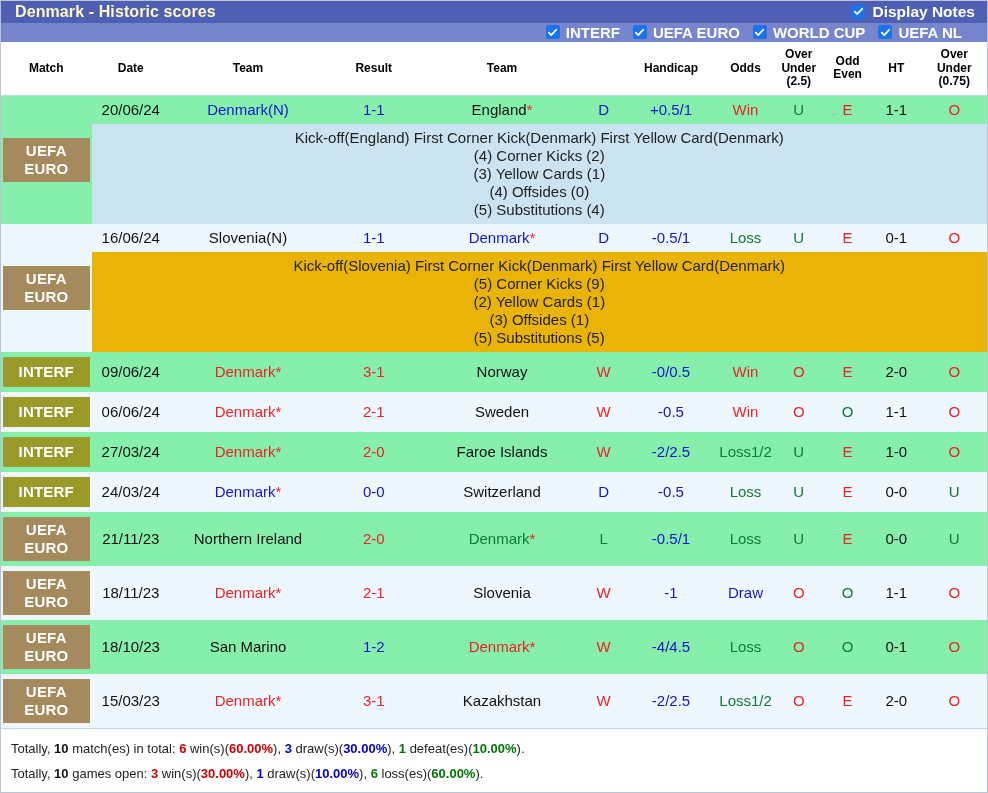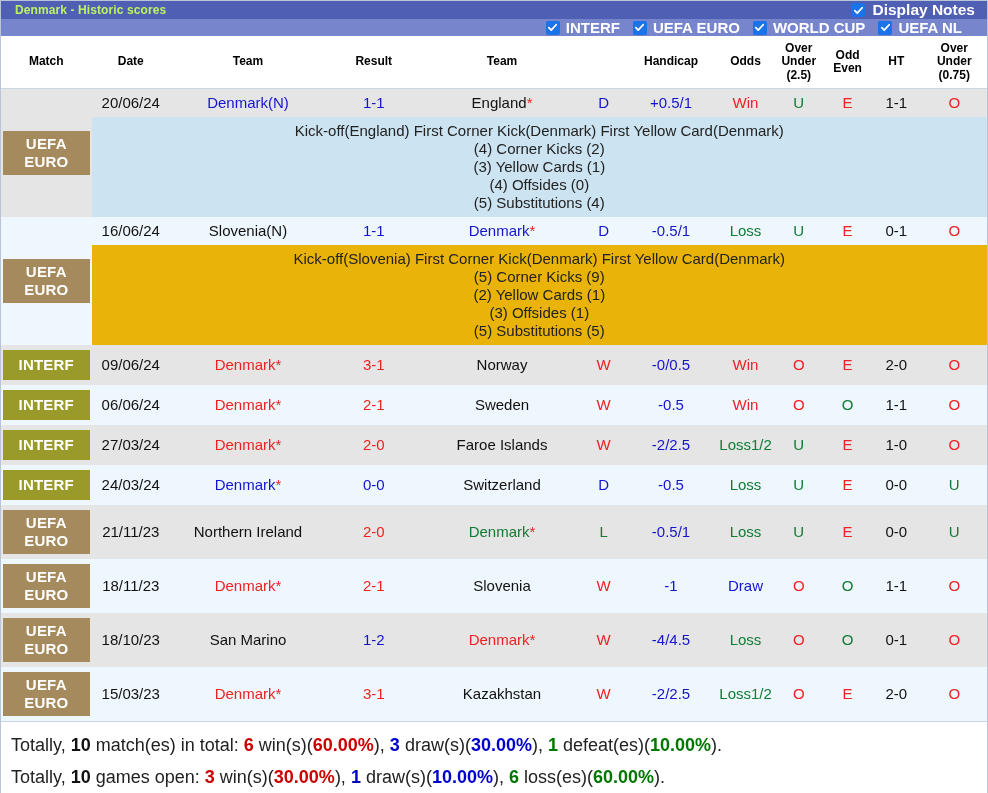"Denmark - Historic scores" .titlebar .title { color: #bef264 -> #fef9c3; font-size: 12px -> 16px }
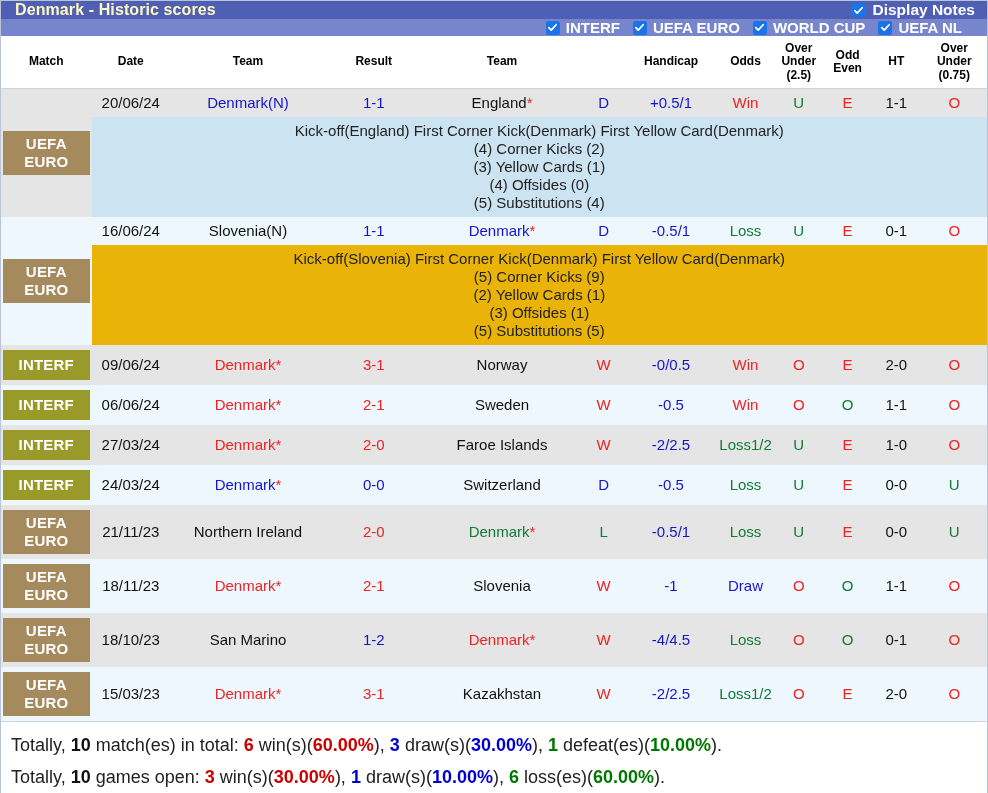"20/06/24" tr.r-odd td { background: #e5e5e5 -> #86efac }
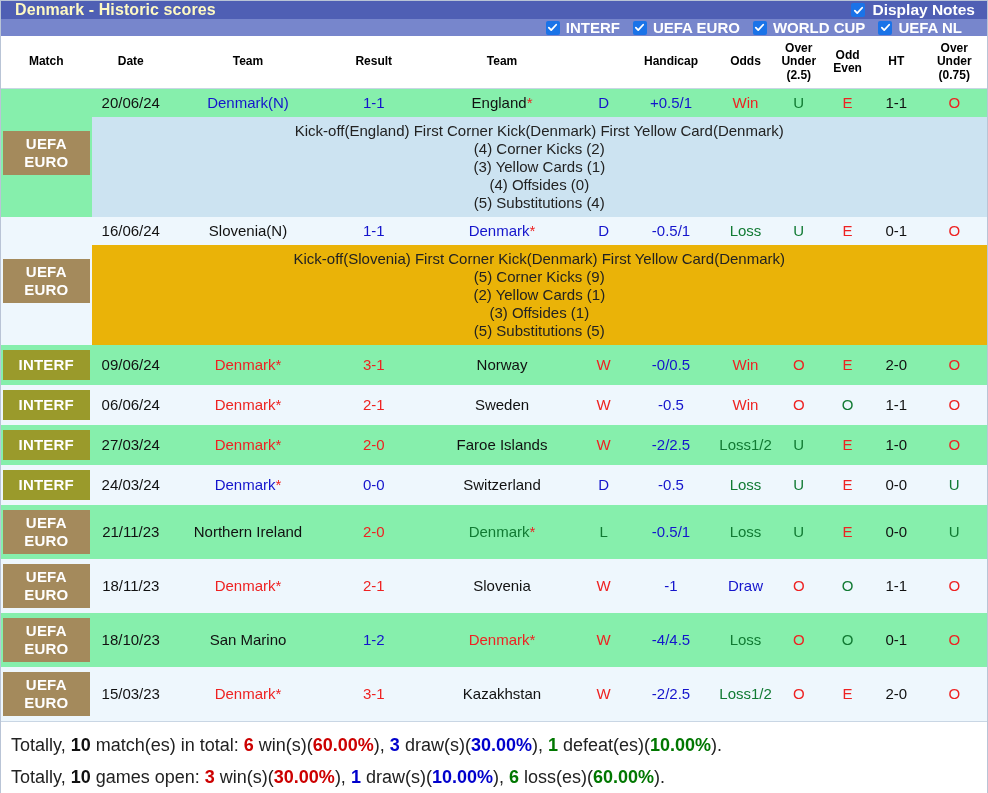"Totally, 10 match(es) in total:" .footer p { font-size: 18px -> 13px }
